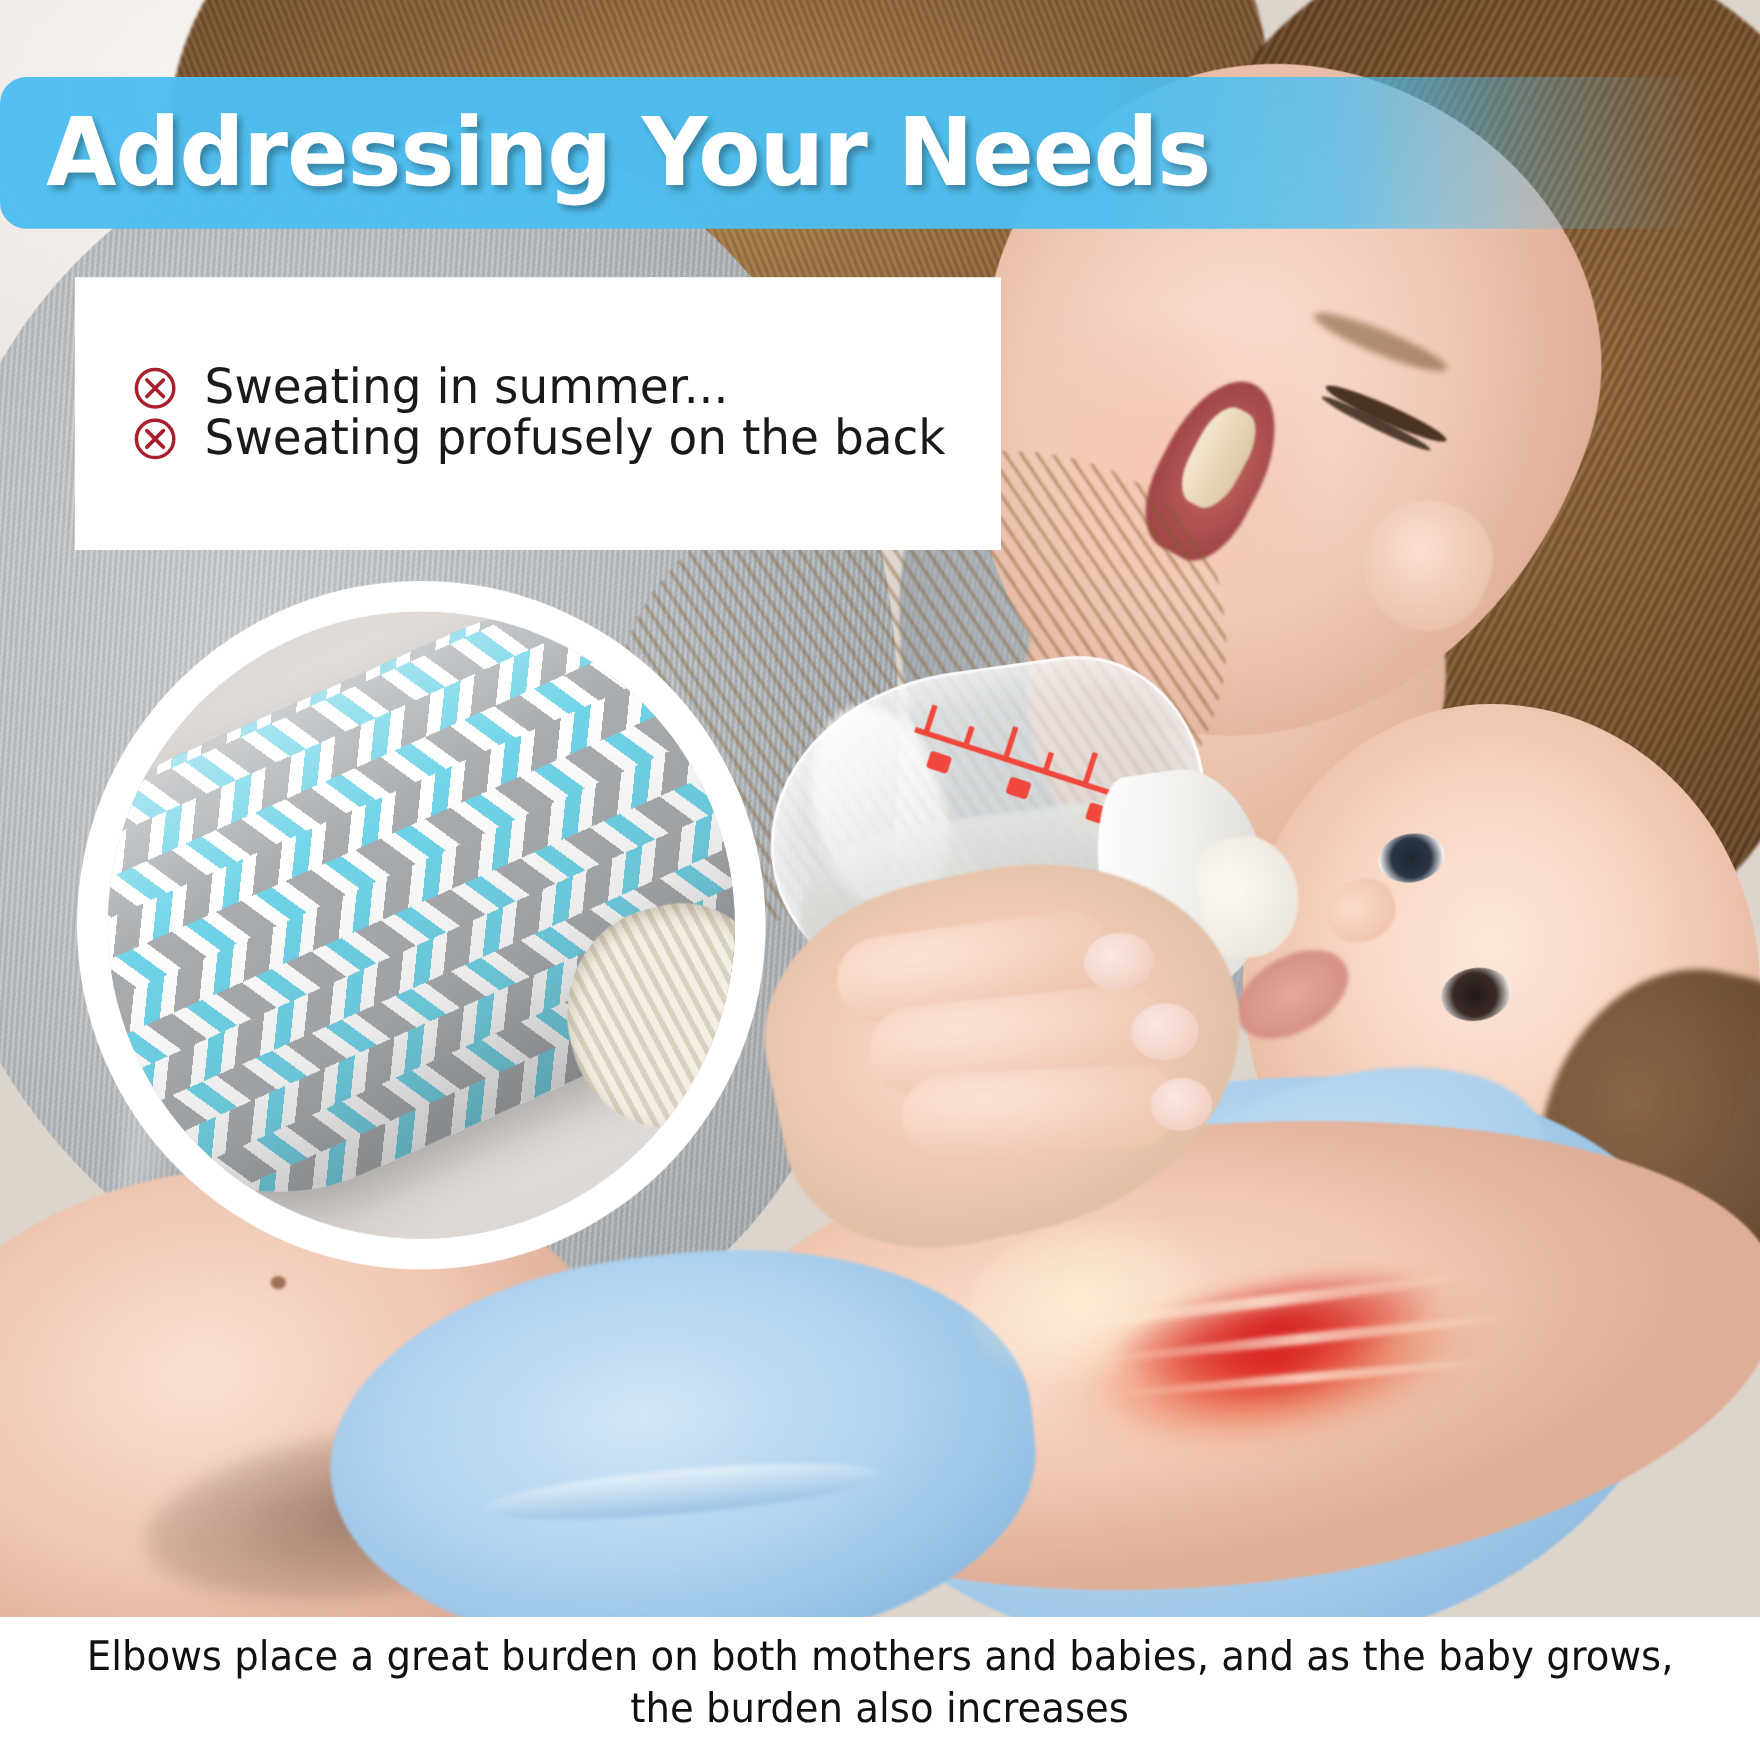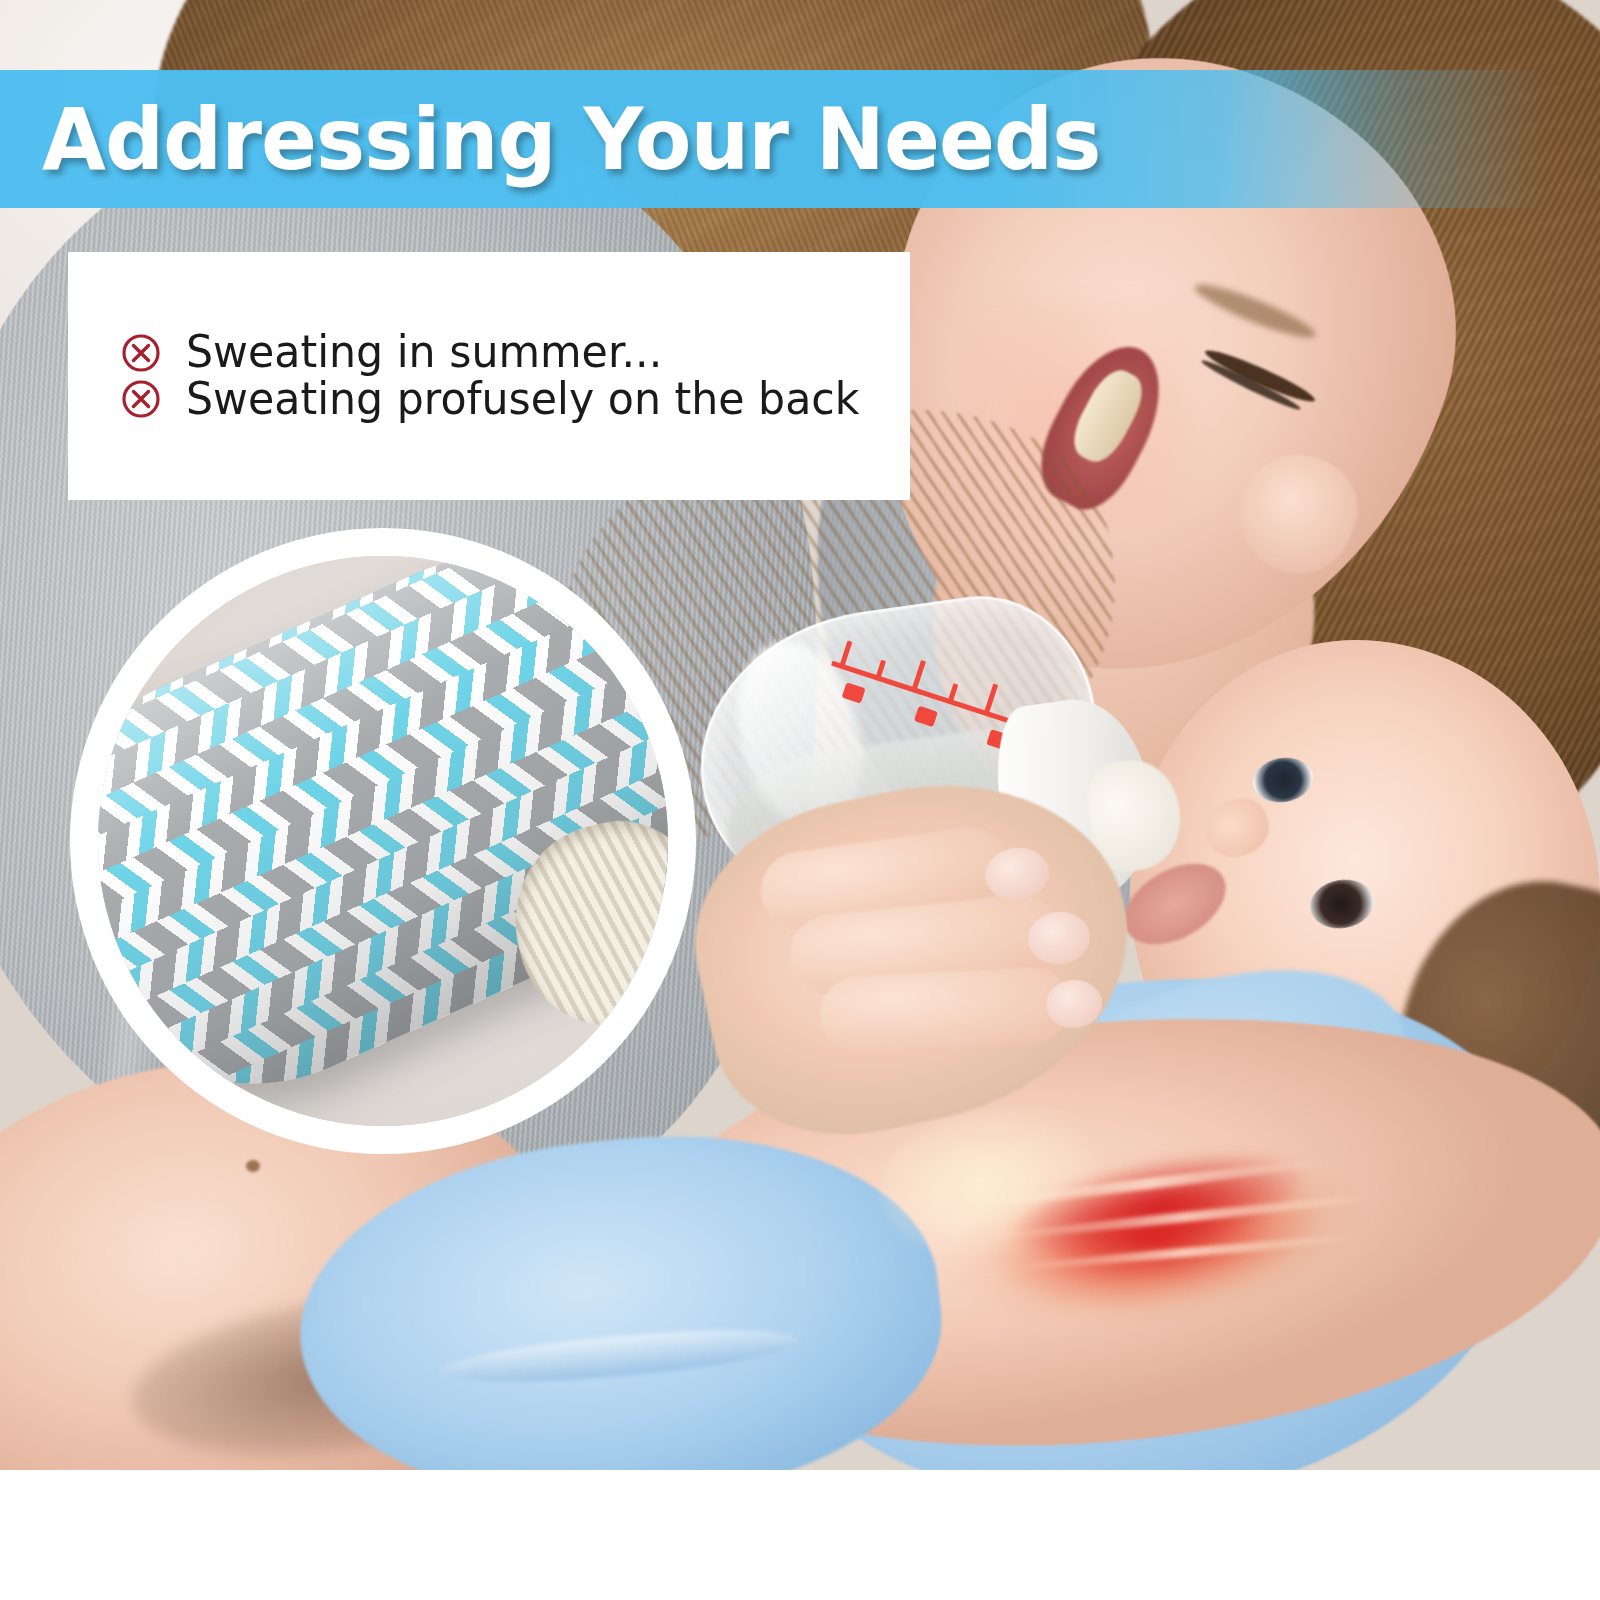"Addressing Your Needs" .banner { border-radius: none -> 24px }
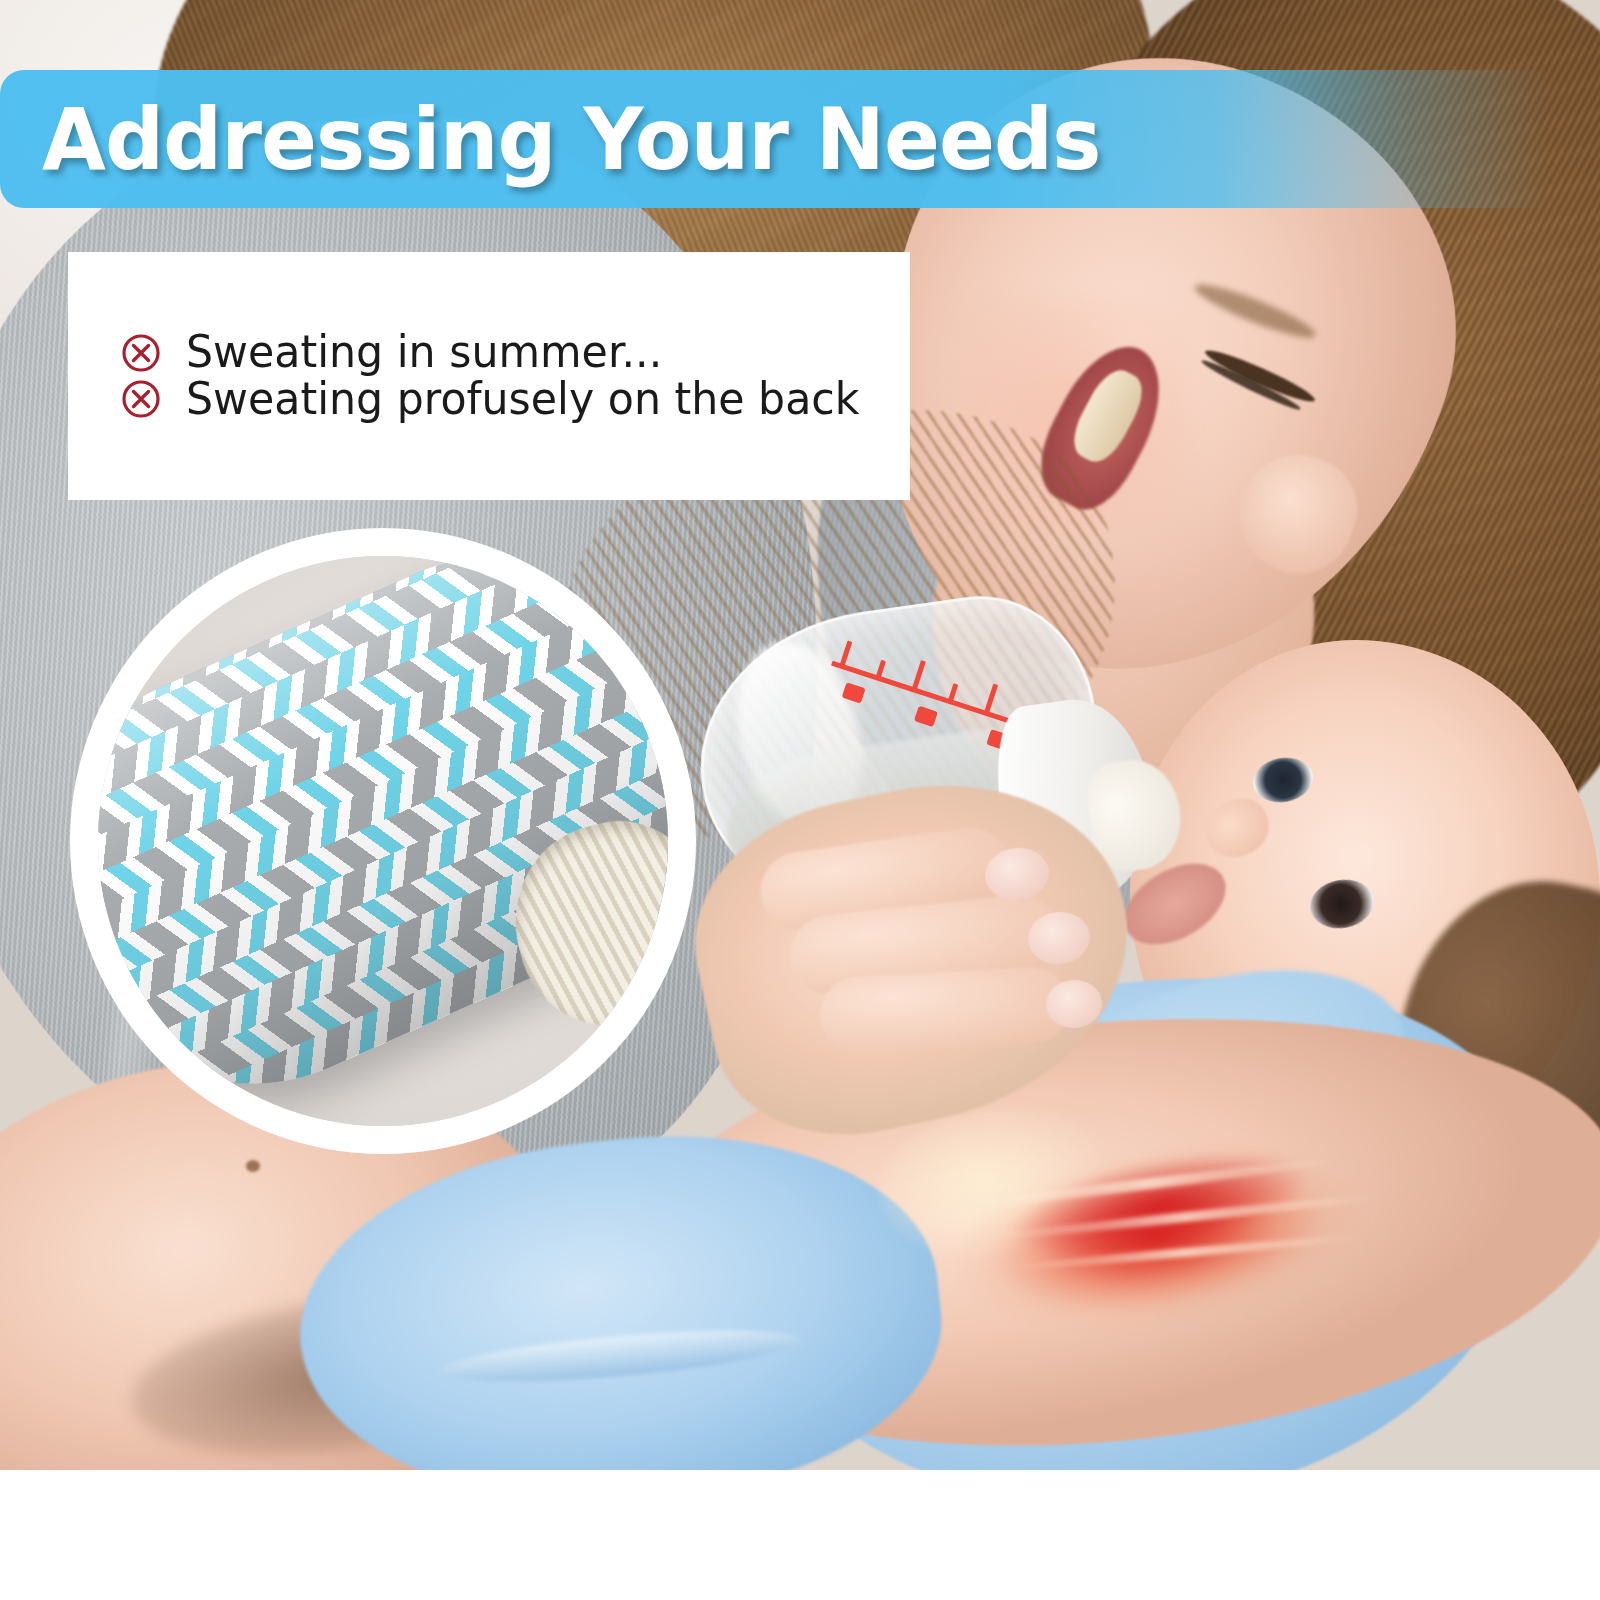"Elbows place a great burden" div.caption-band { html: none -> <div> <div>Elbows place a great burden on both mothers and babies, and as the baby grows,</div> <div>the burden also increases</div> </div> }
